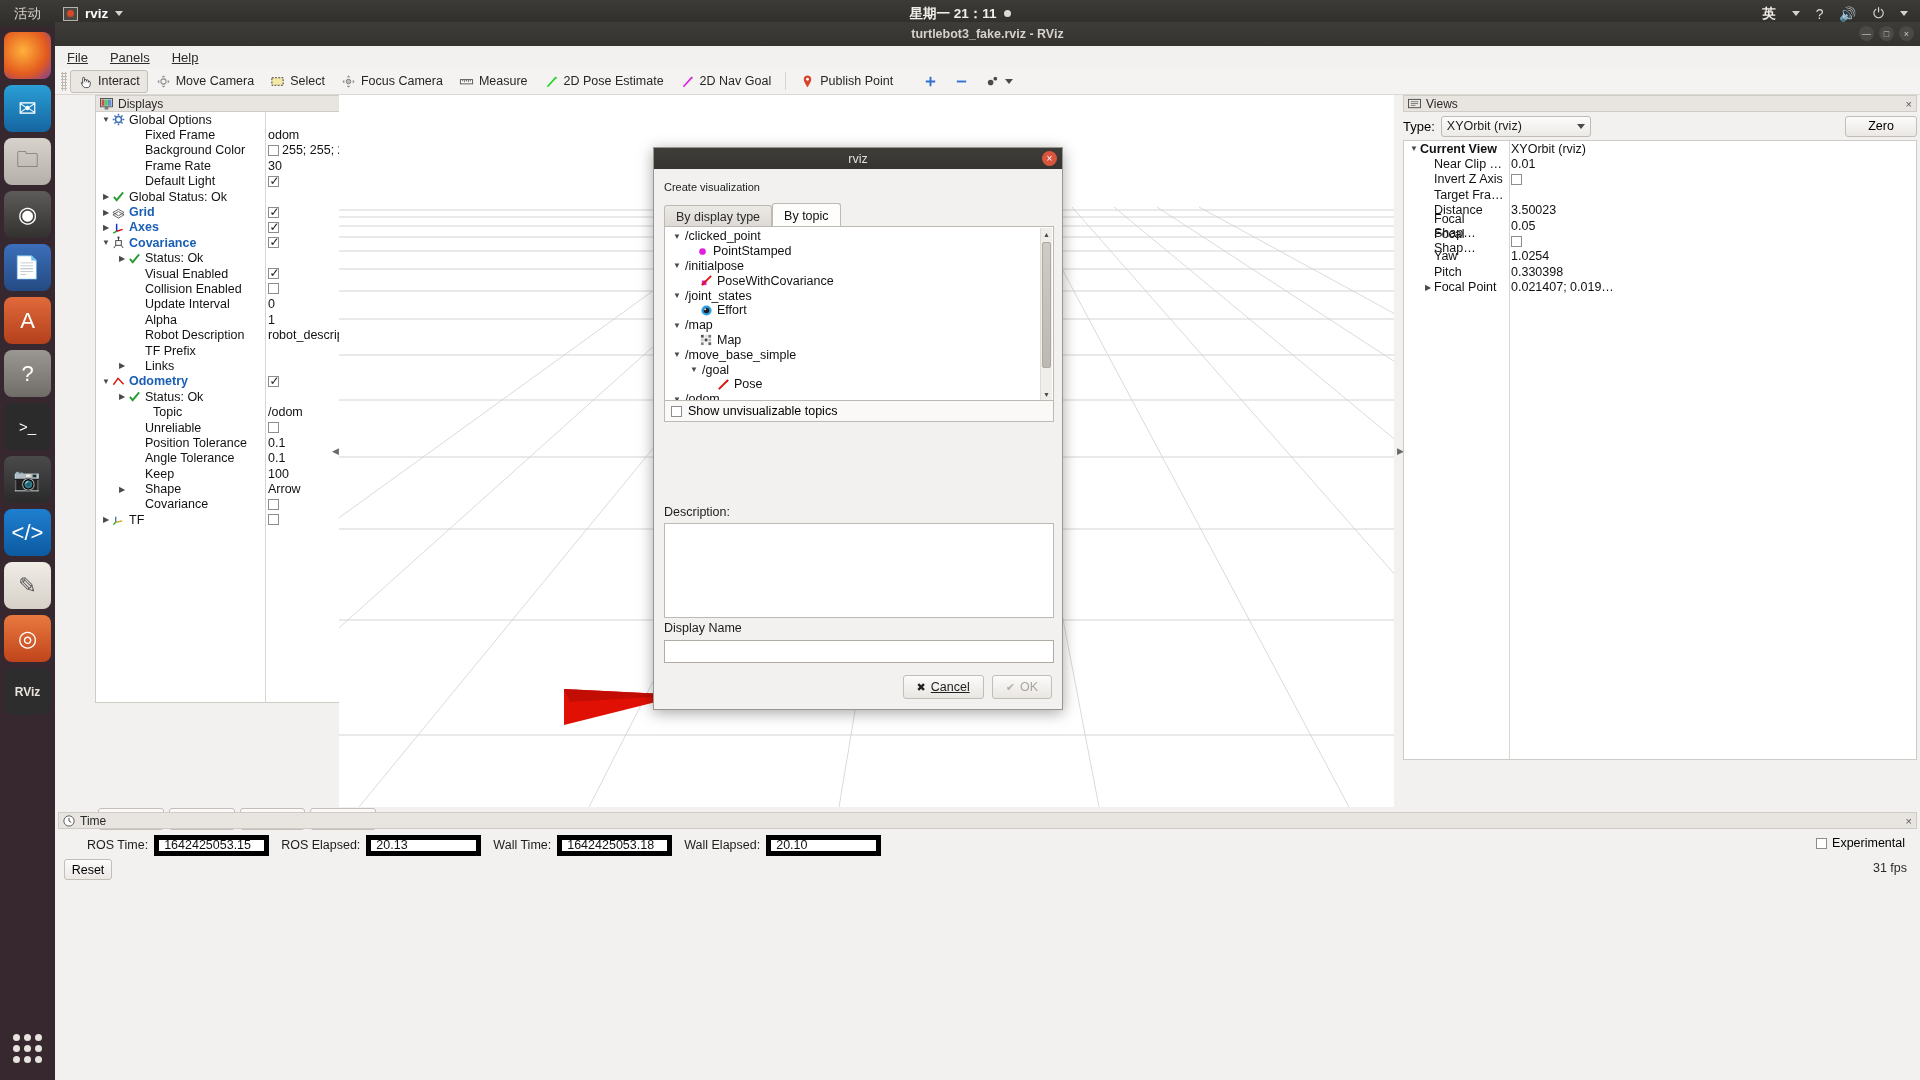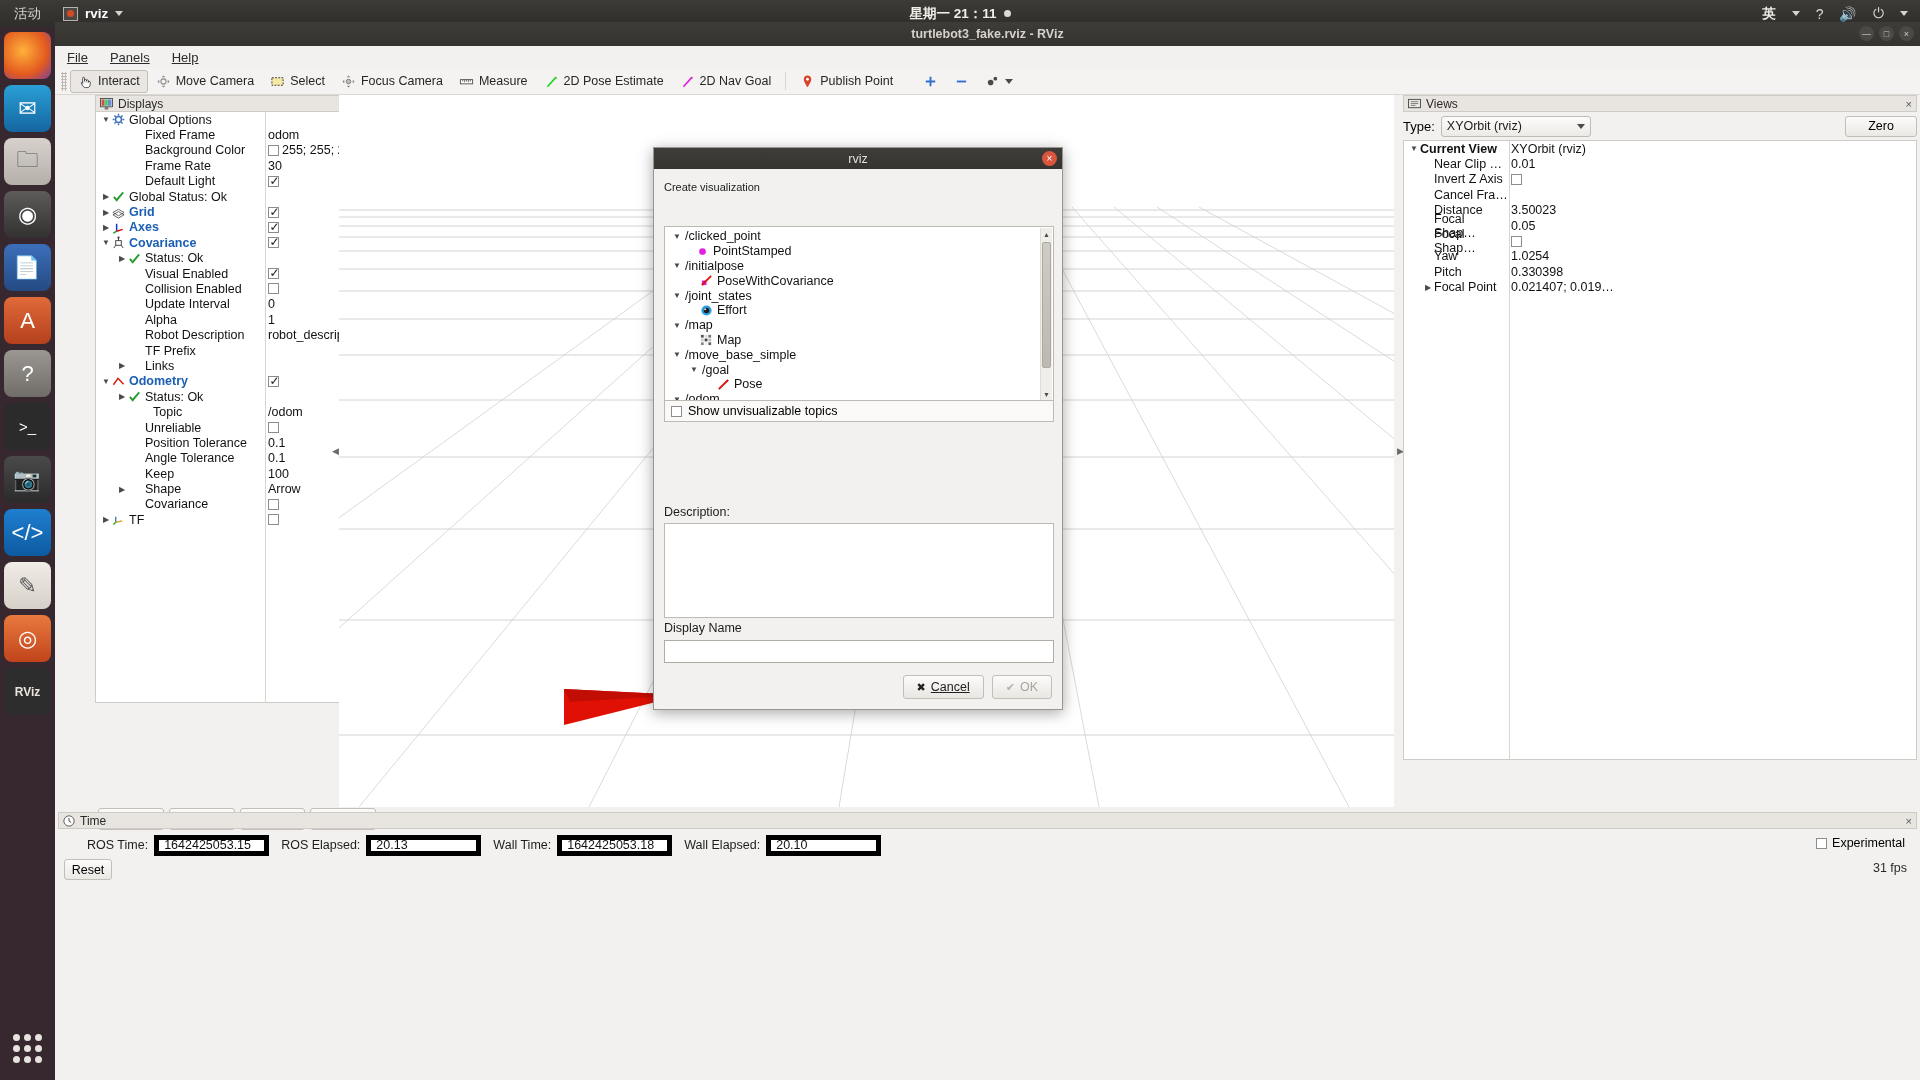"Cancel Fra…" span { text: Cancel -> Target }
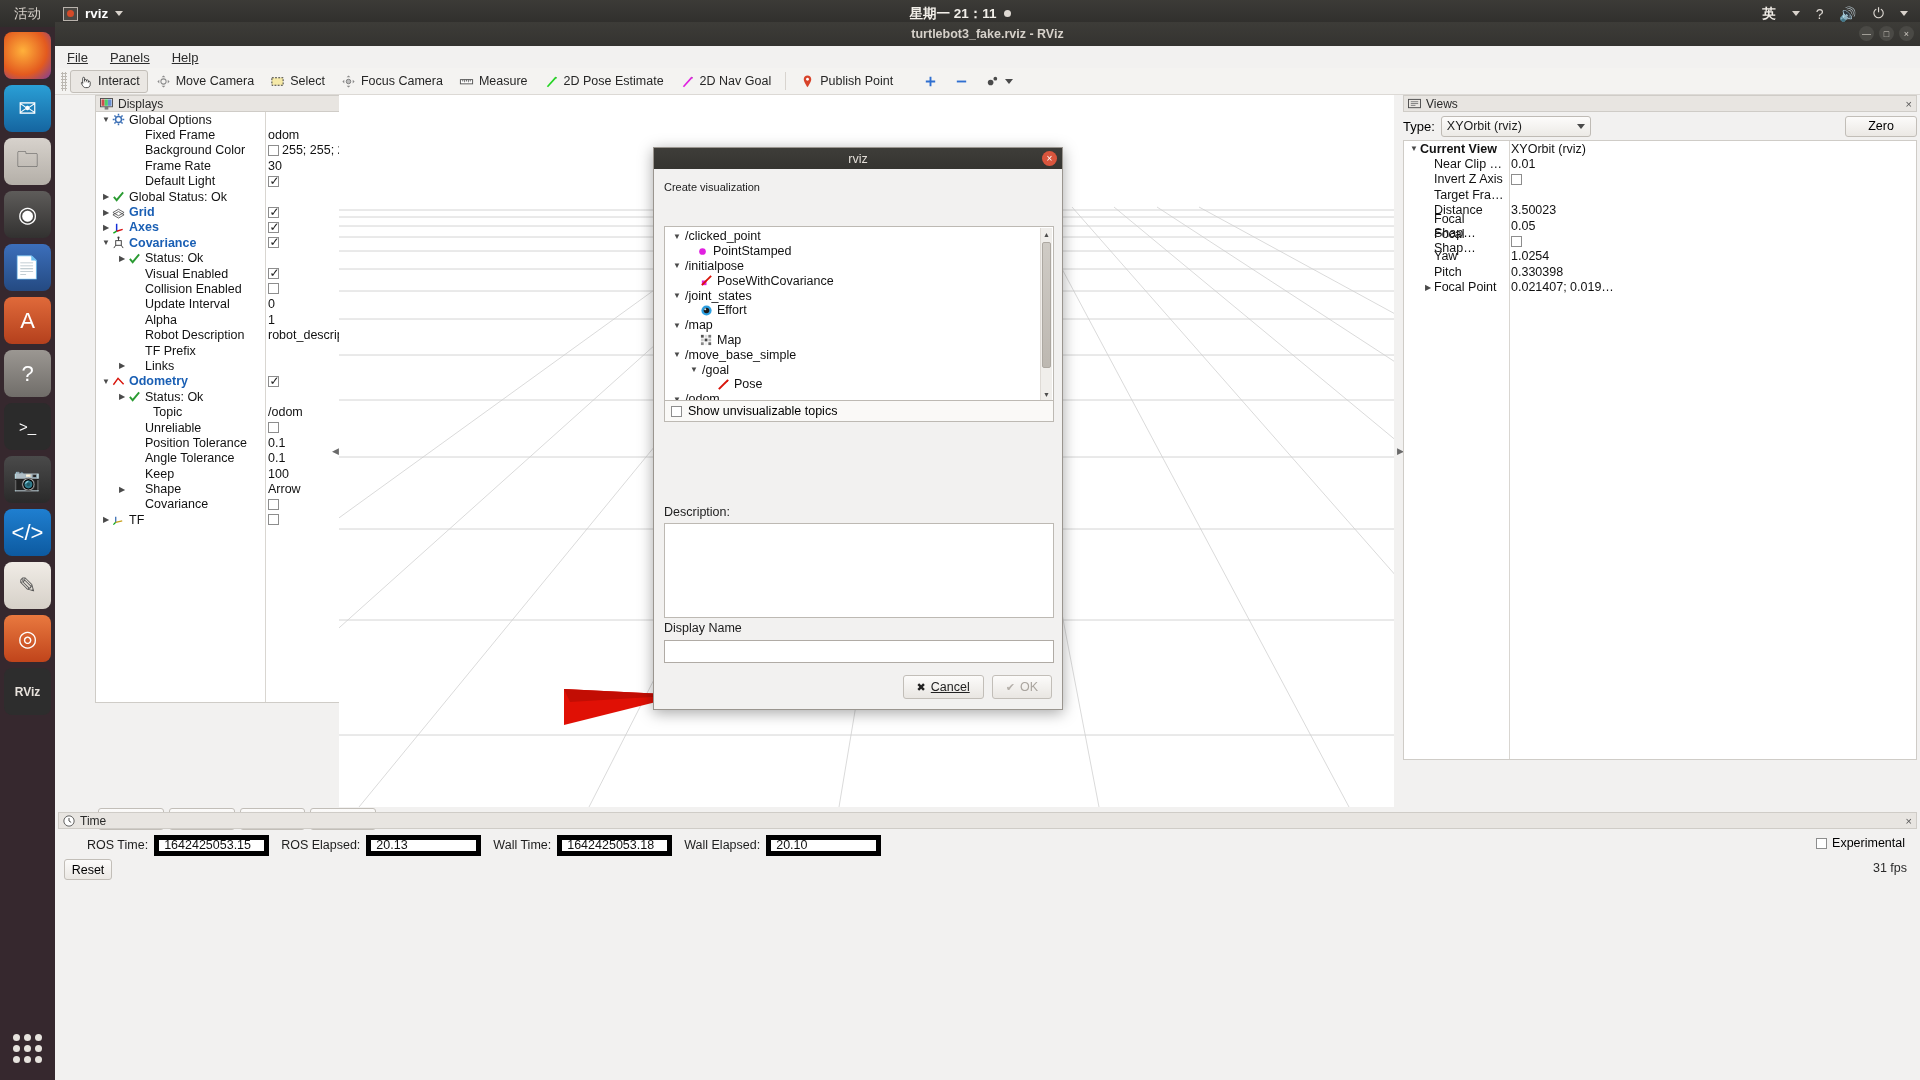"By display type" div.tabstrip { html: none -> <div> <div> <span>By display type</span> </div> <div> <span>By topic</span> </div> </div> }
